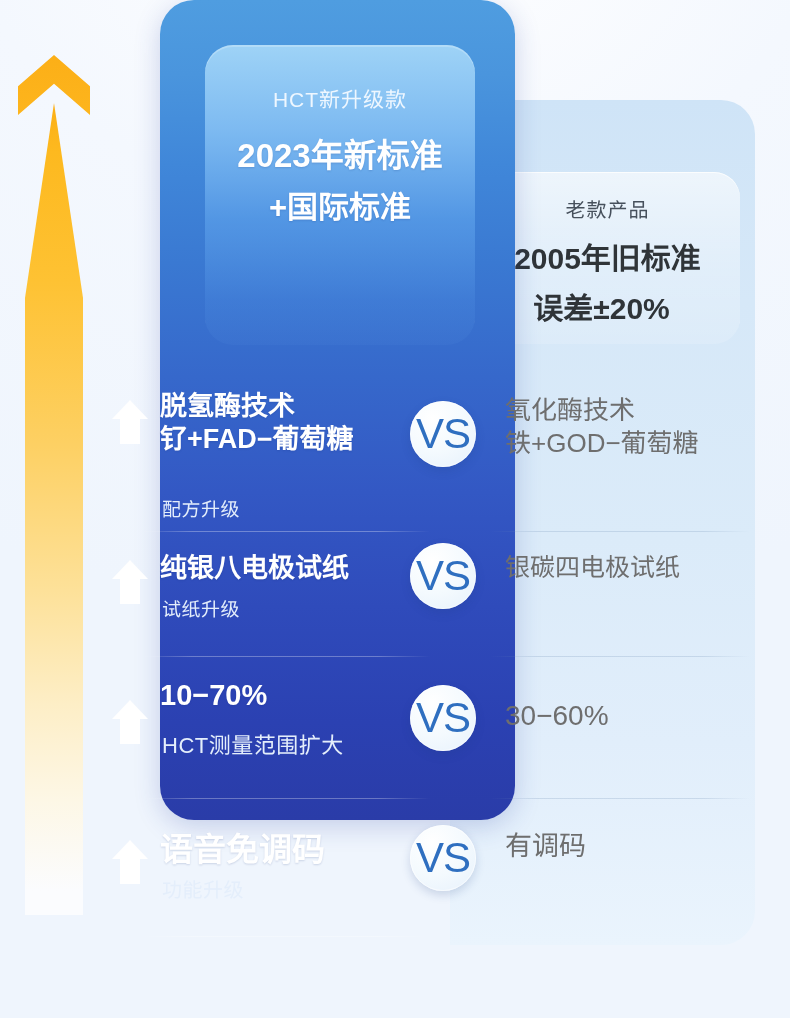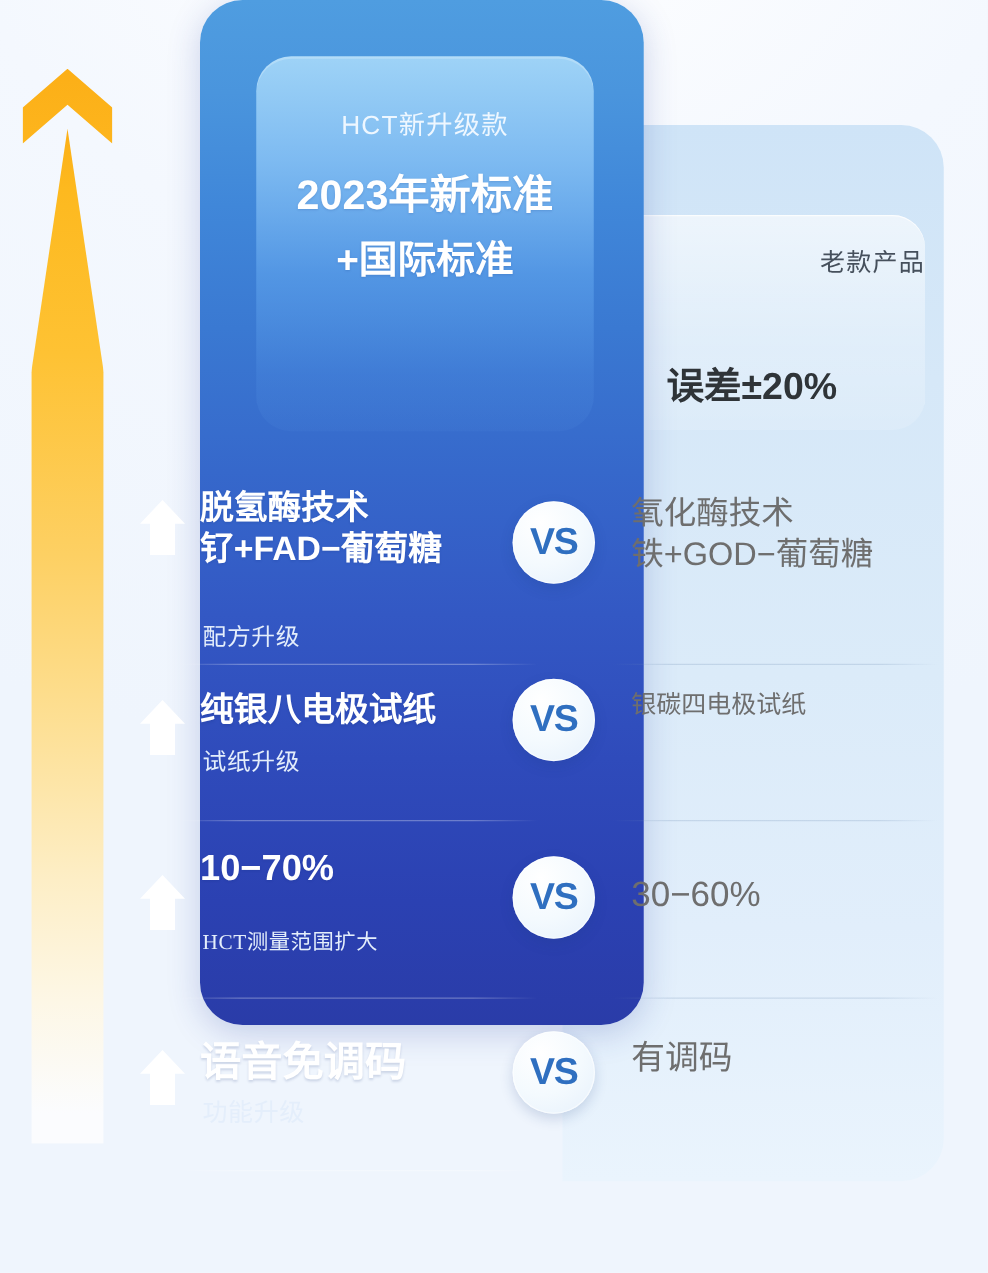"老款产品" .old-card-eyebrow { text-align: right -> center }
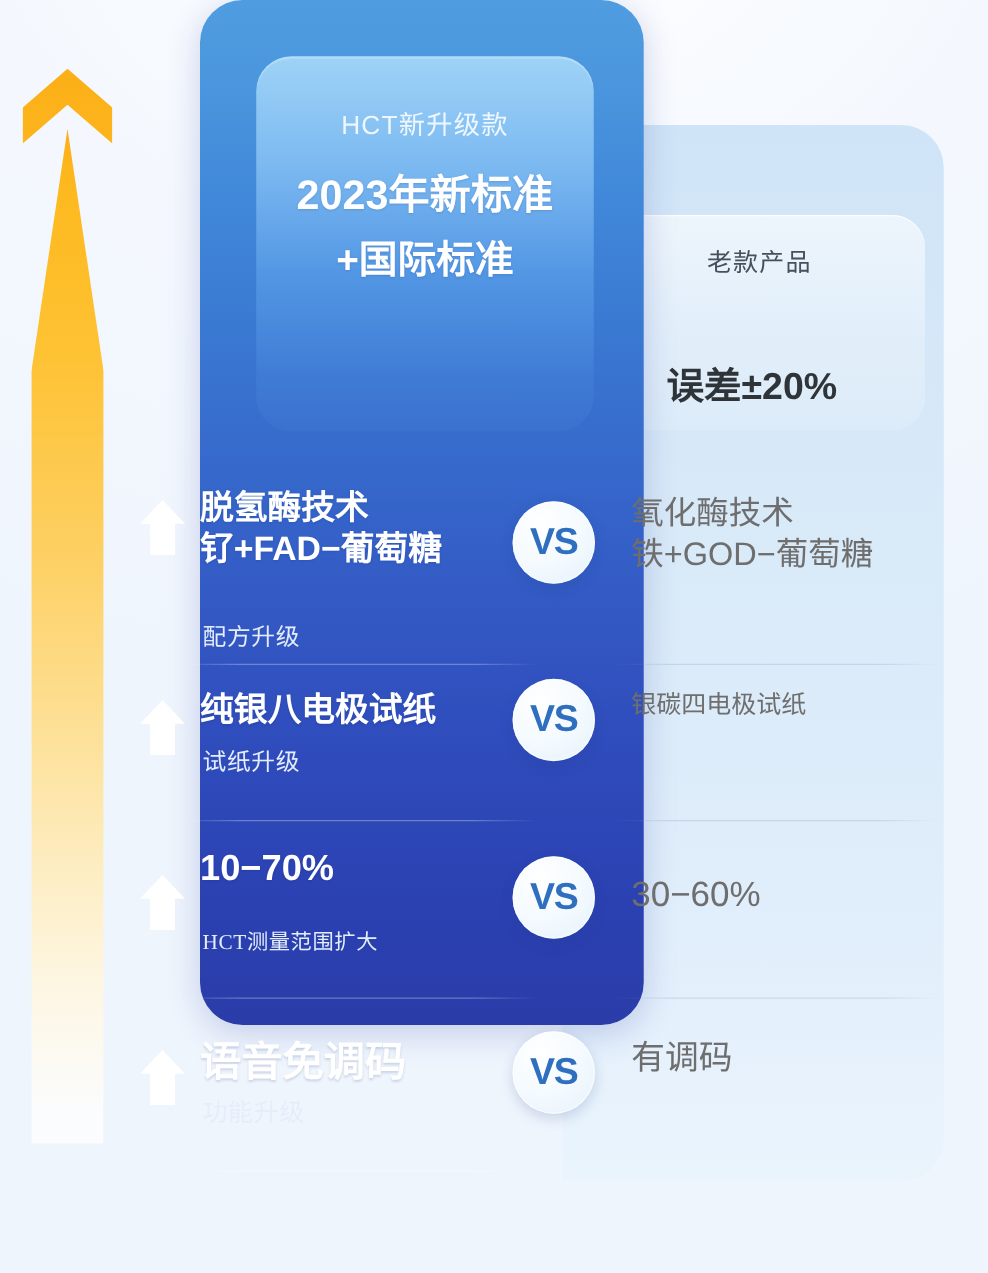"2005年旧标准" div.old-card-title { html: none -> <div>2005年旧标准</div> }
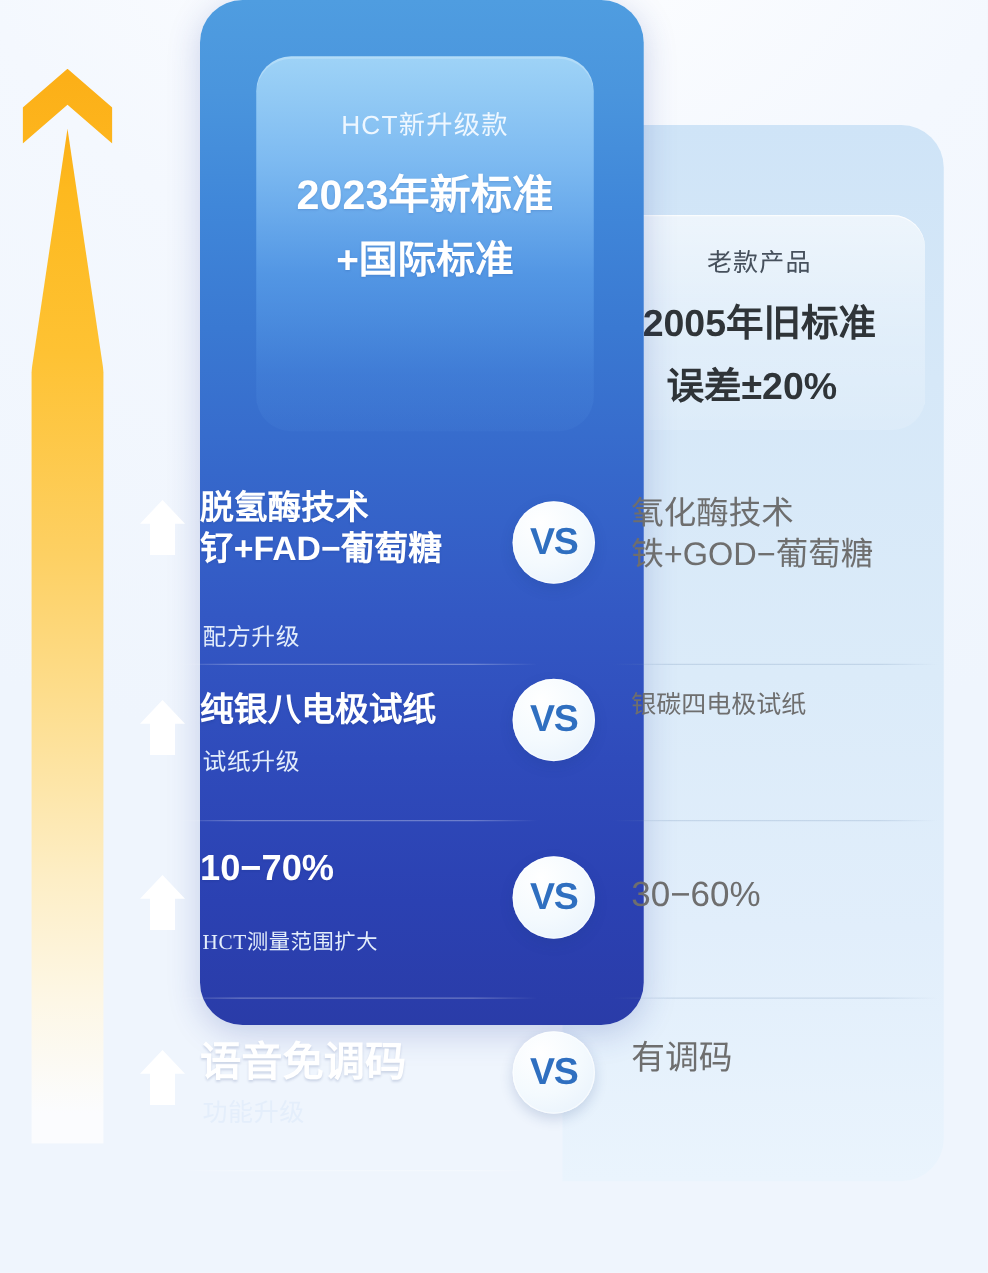"VS" .vs-badge span { font-size: 30px -> 42px; font-weight: bold -> normal }
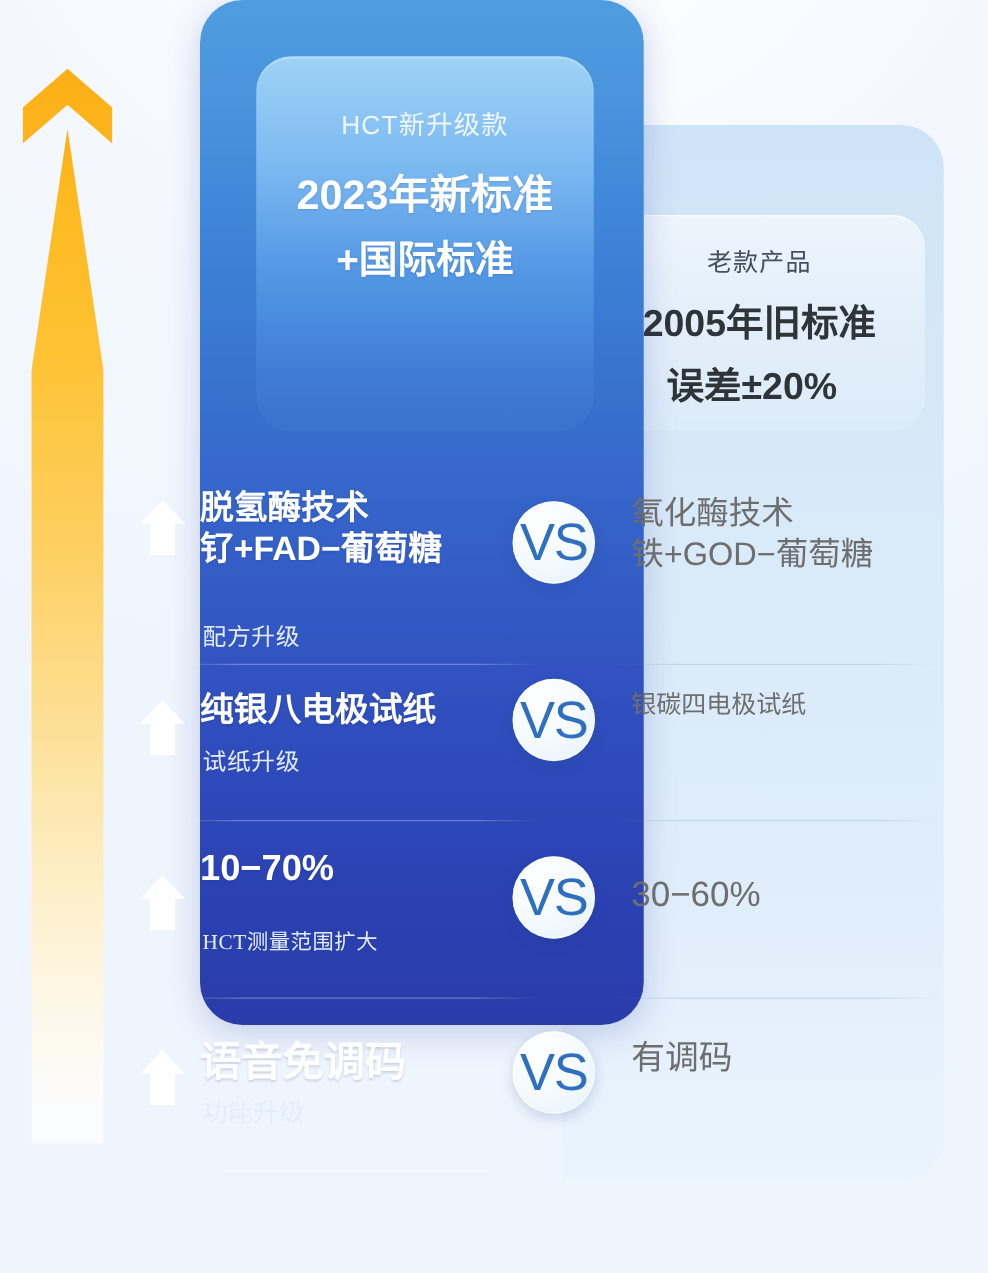"银碳四电极试纸" div.right-main { font-size: 20px -> 25px }
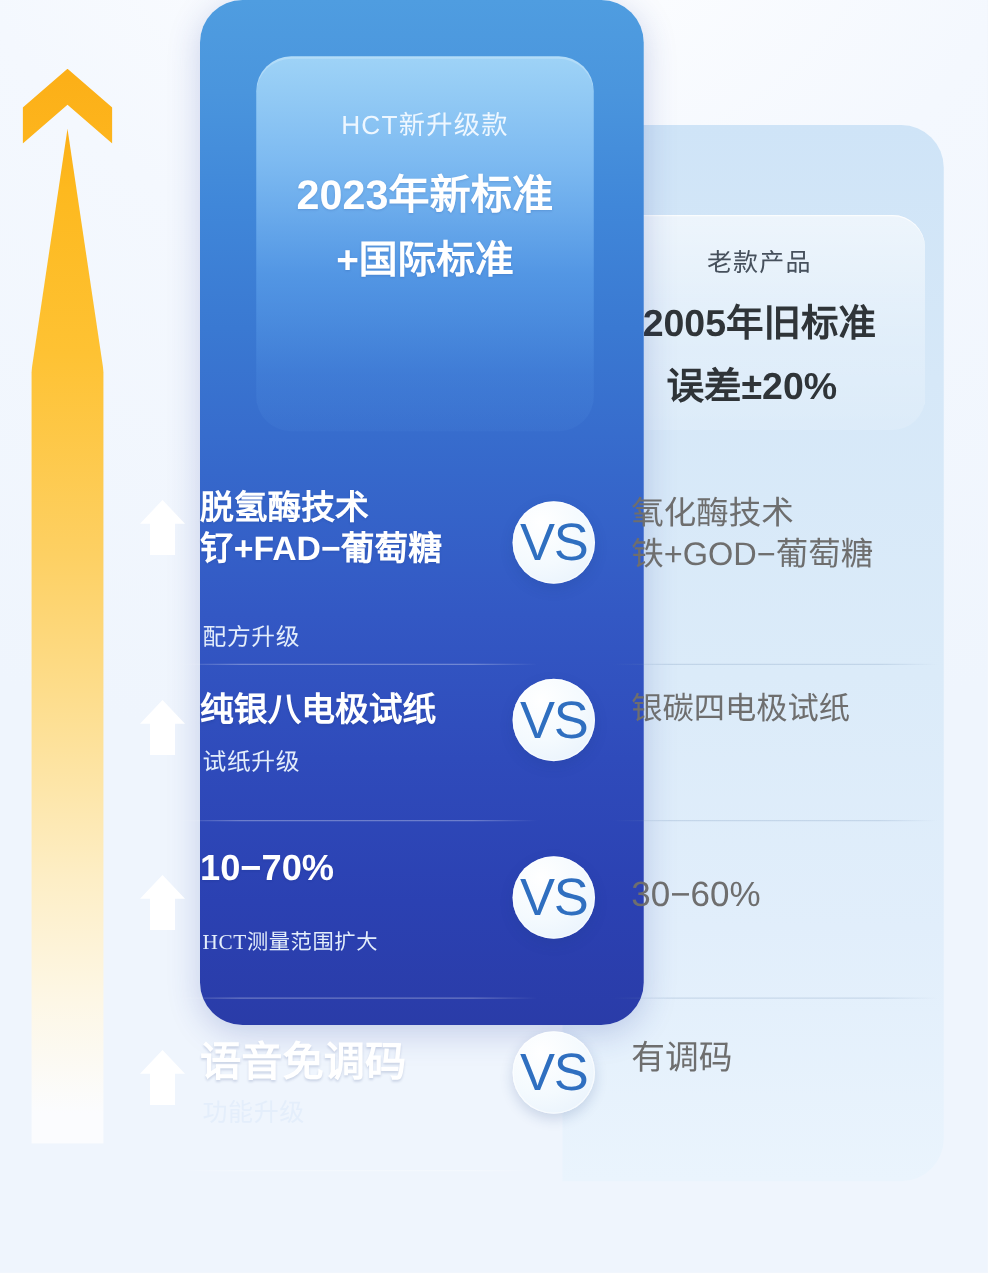"HCT测量范围扩大" div.left-note { font-family: Liberation Serif, serif -> none; font-size: 17px -> 22px; top: 361px -> 349px }
